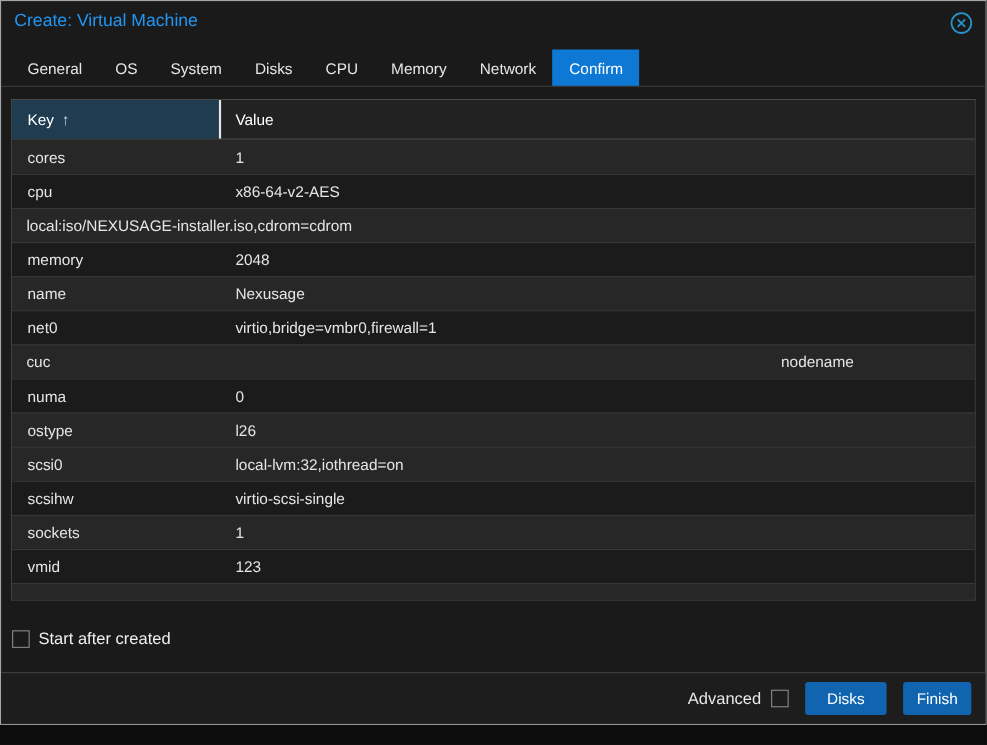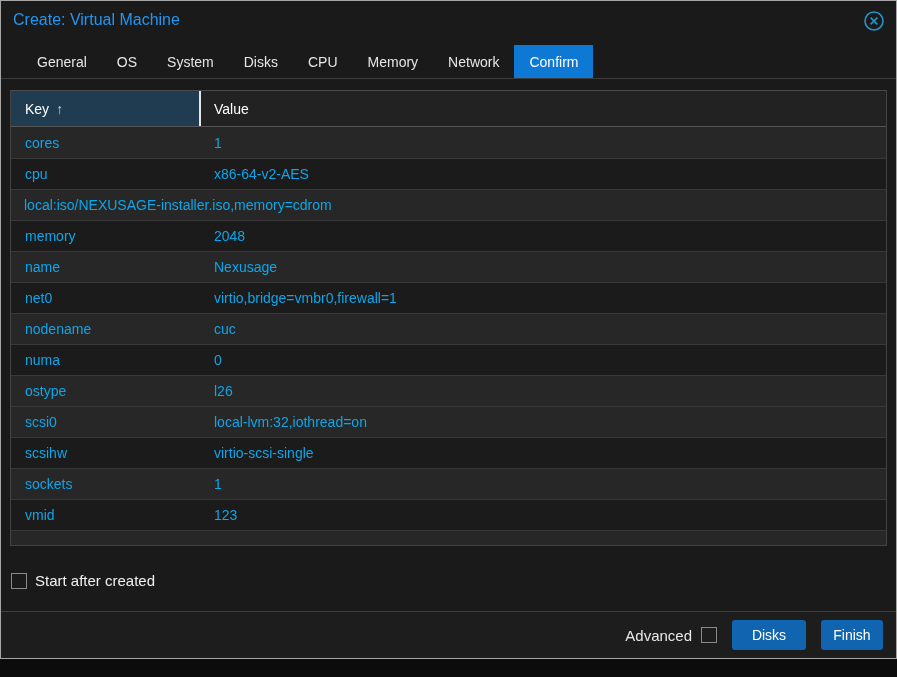"General" .tabbar { padding-left: 21px -> 9px }
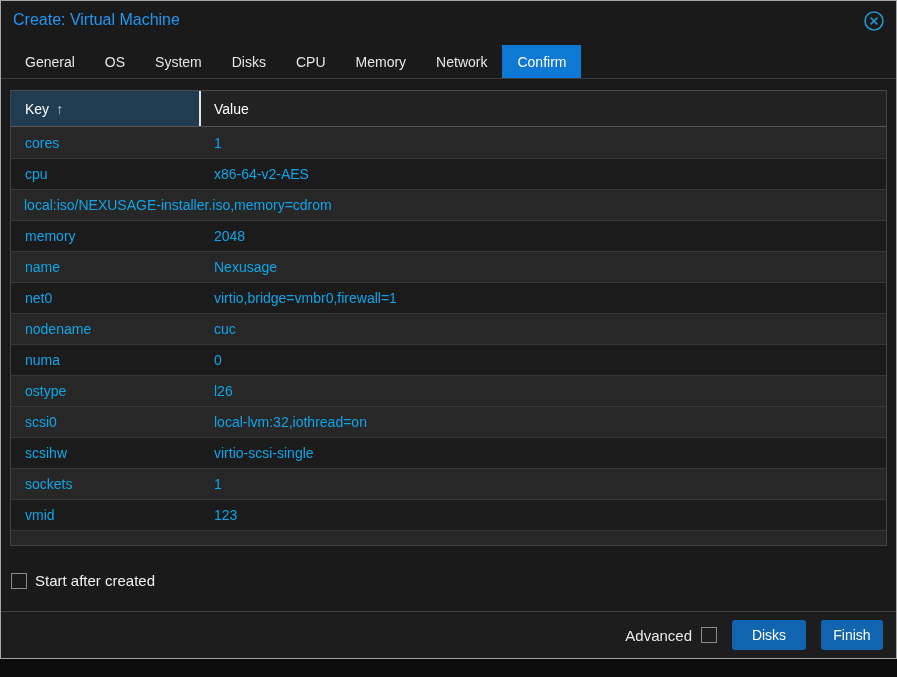"cores" .cell { color: #0ea5e9 -> #e5e5e5 }
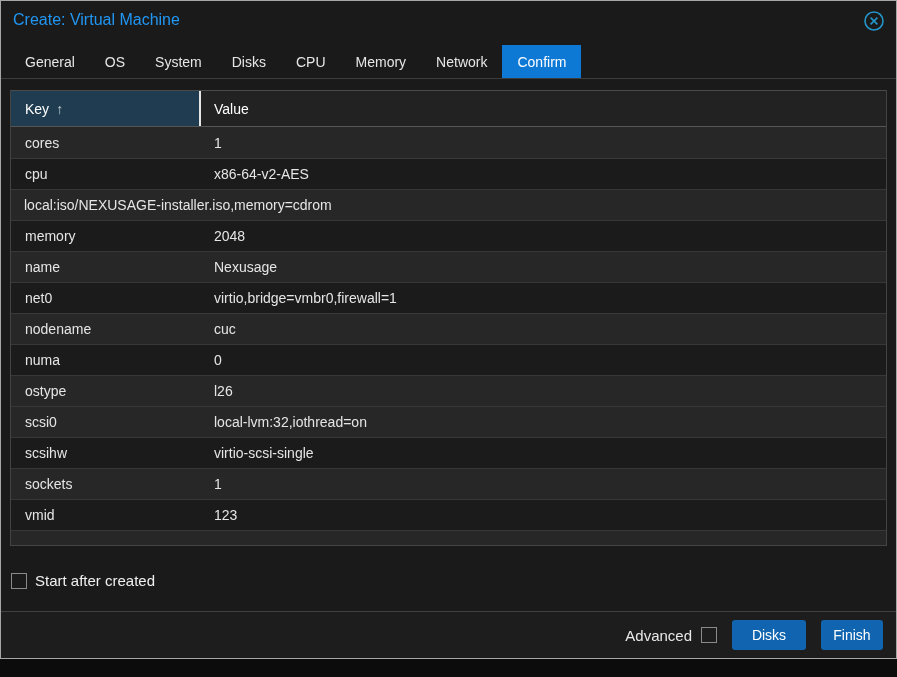"local:iso/NEXUSAGE-installer.iso,memory=" div.cell { text: local:iso/NEXUSAGE-installer.iso,memory -> local:iso/NEXUSAGE-installer.iso,cdrom }
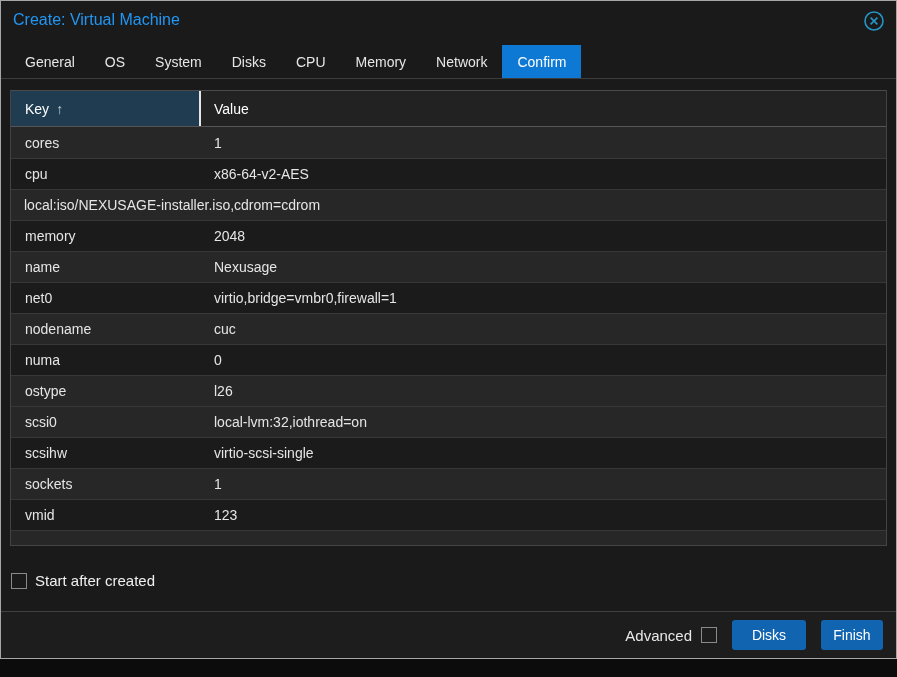"nodename" div.cell { order: before "cuc" -> after "cuc" }
